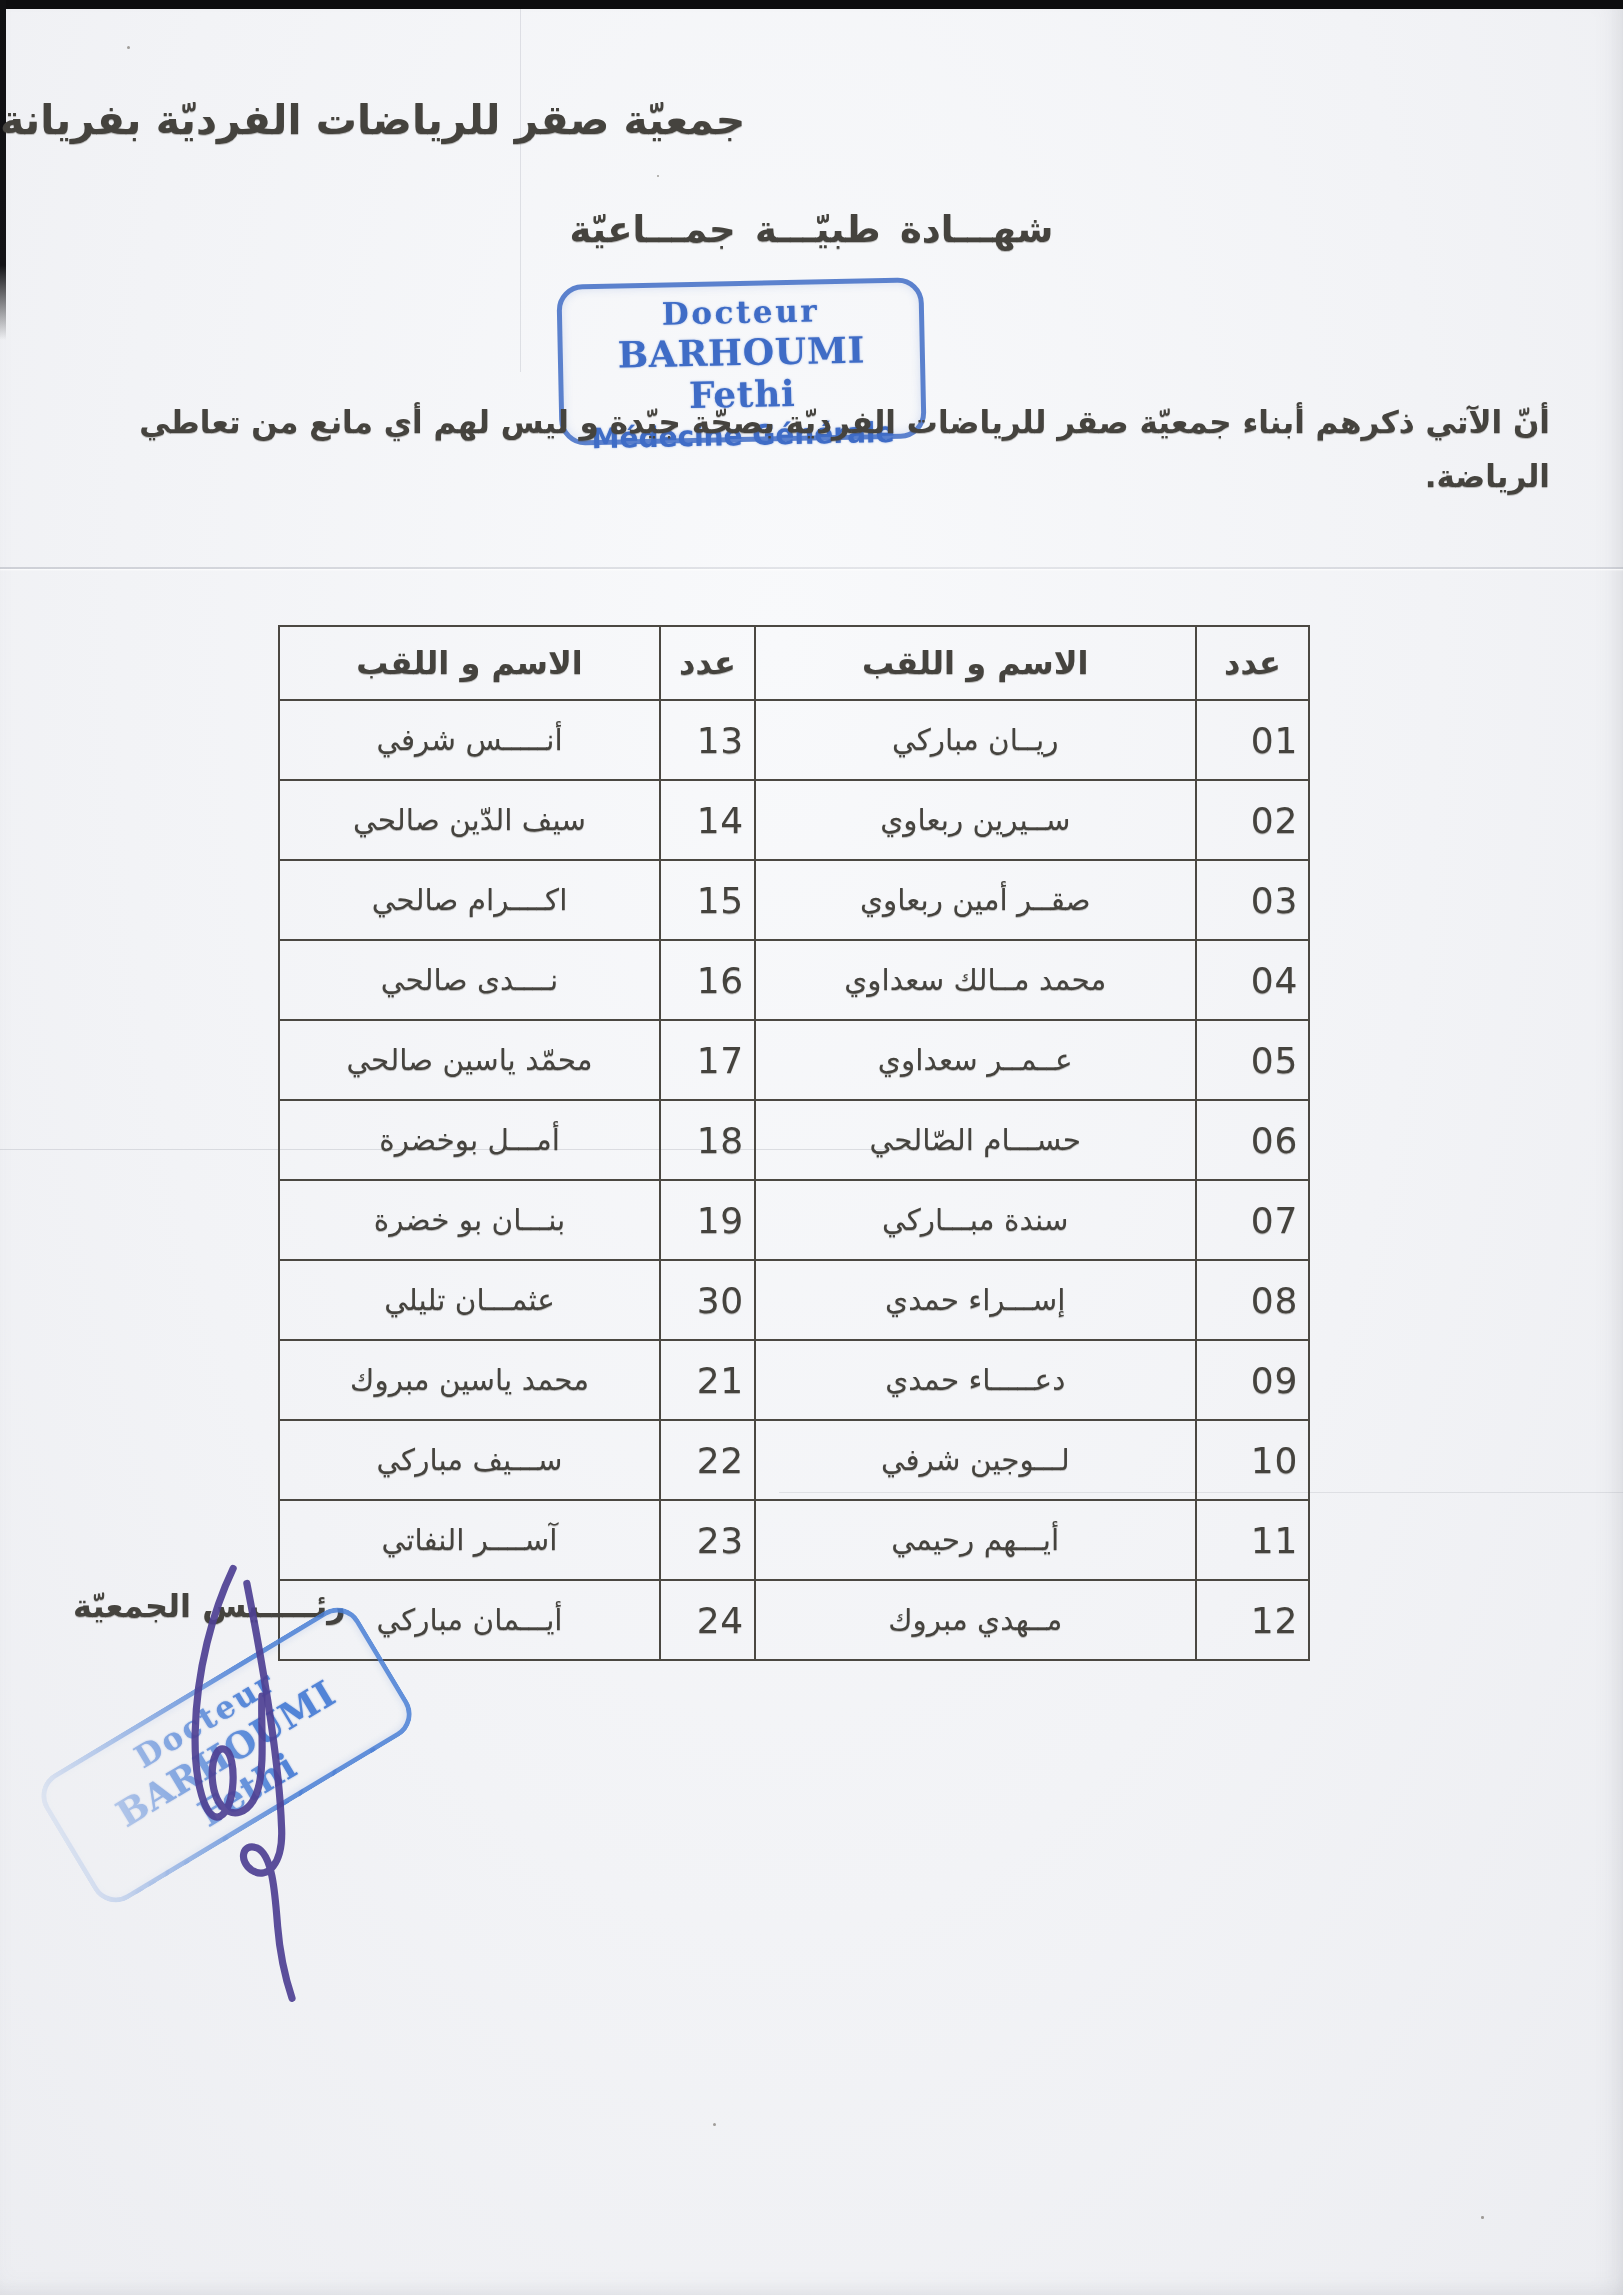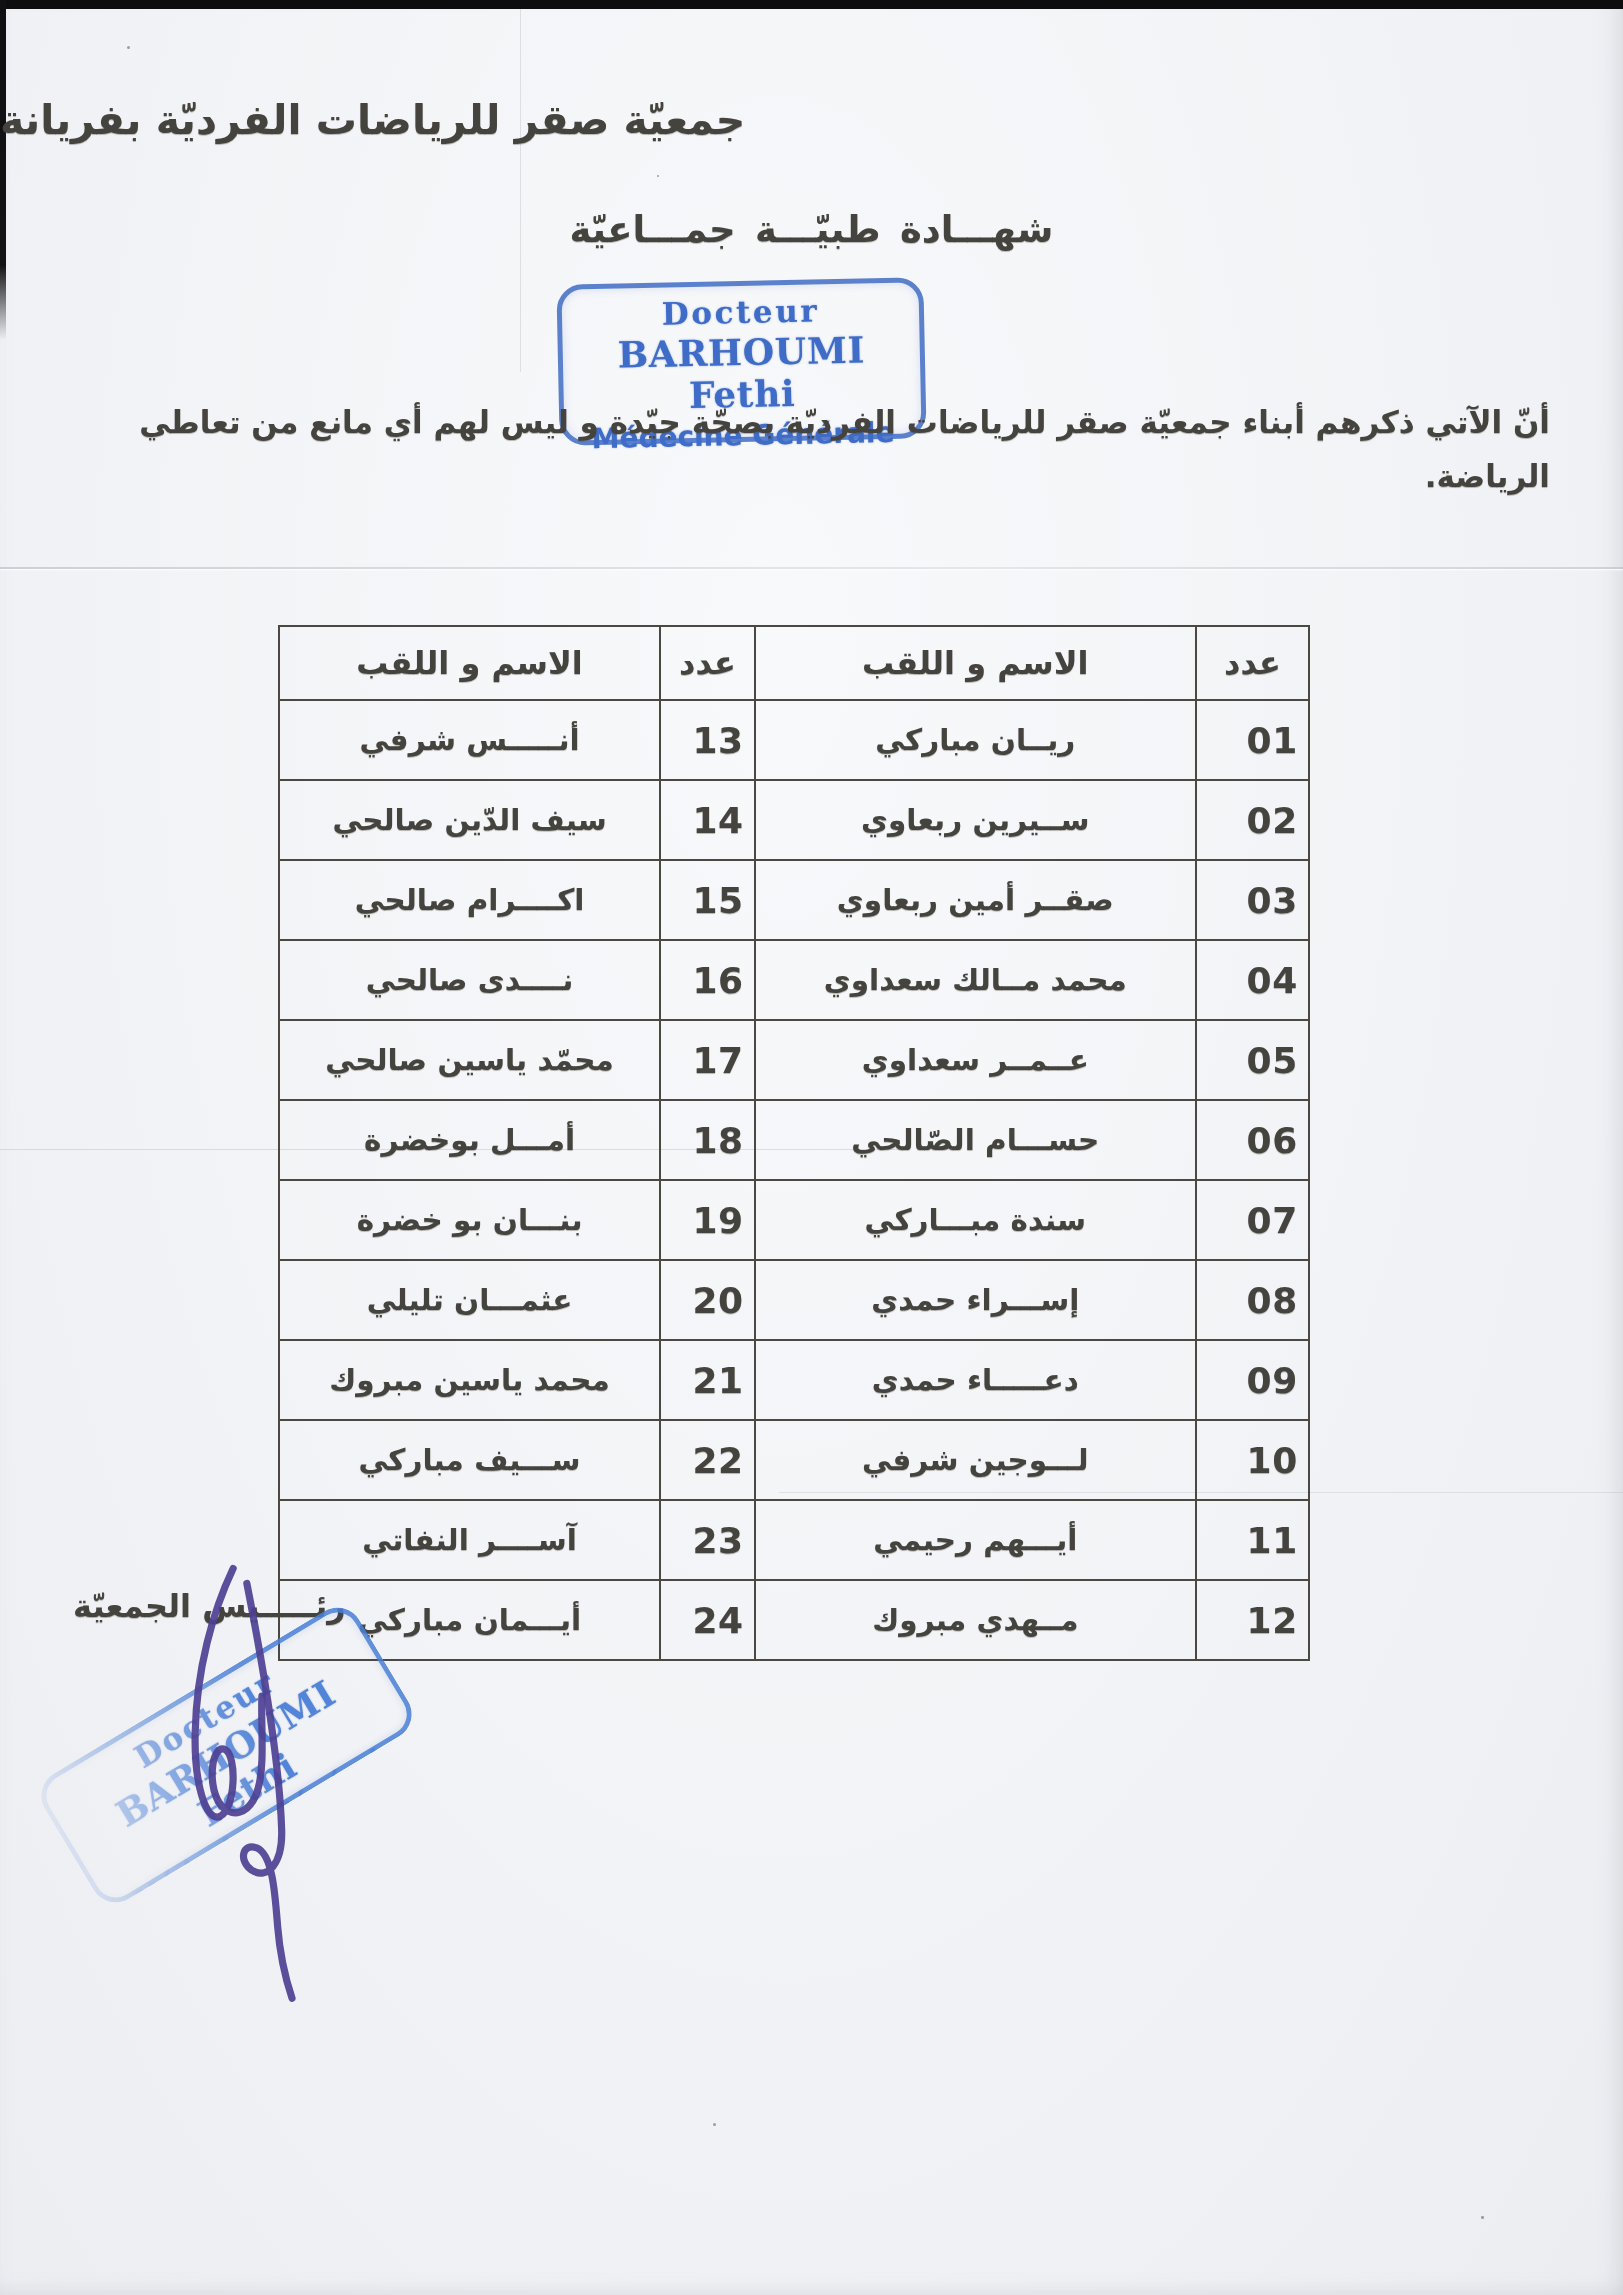"أنـــــس شرفي" .members-table td { font-weight: bold -> normal }
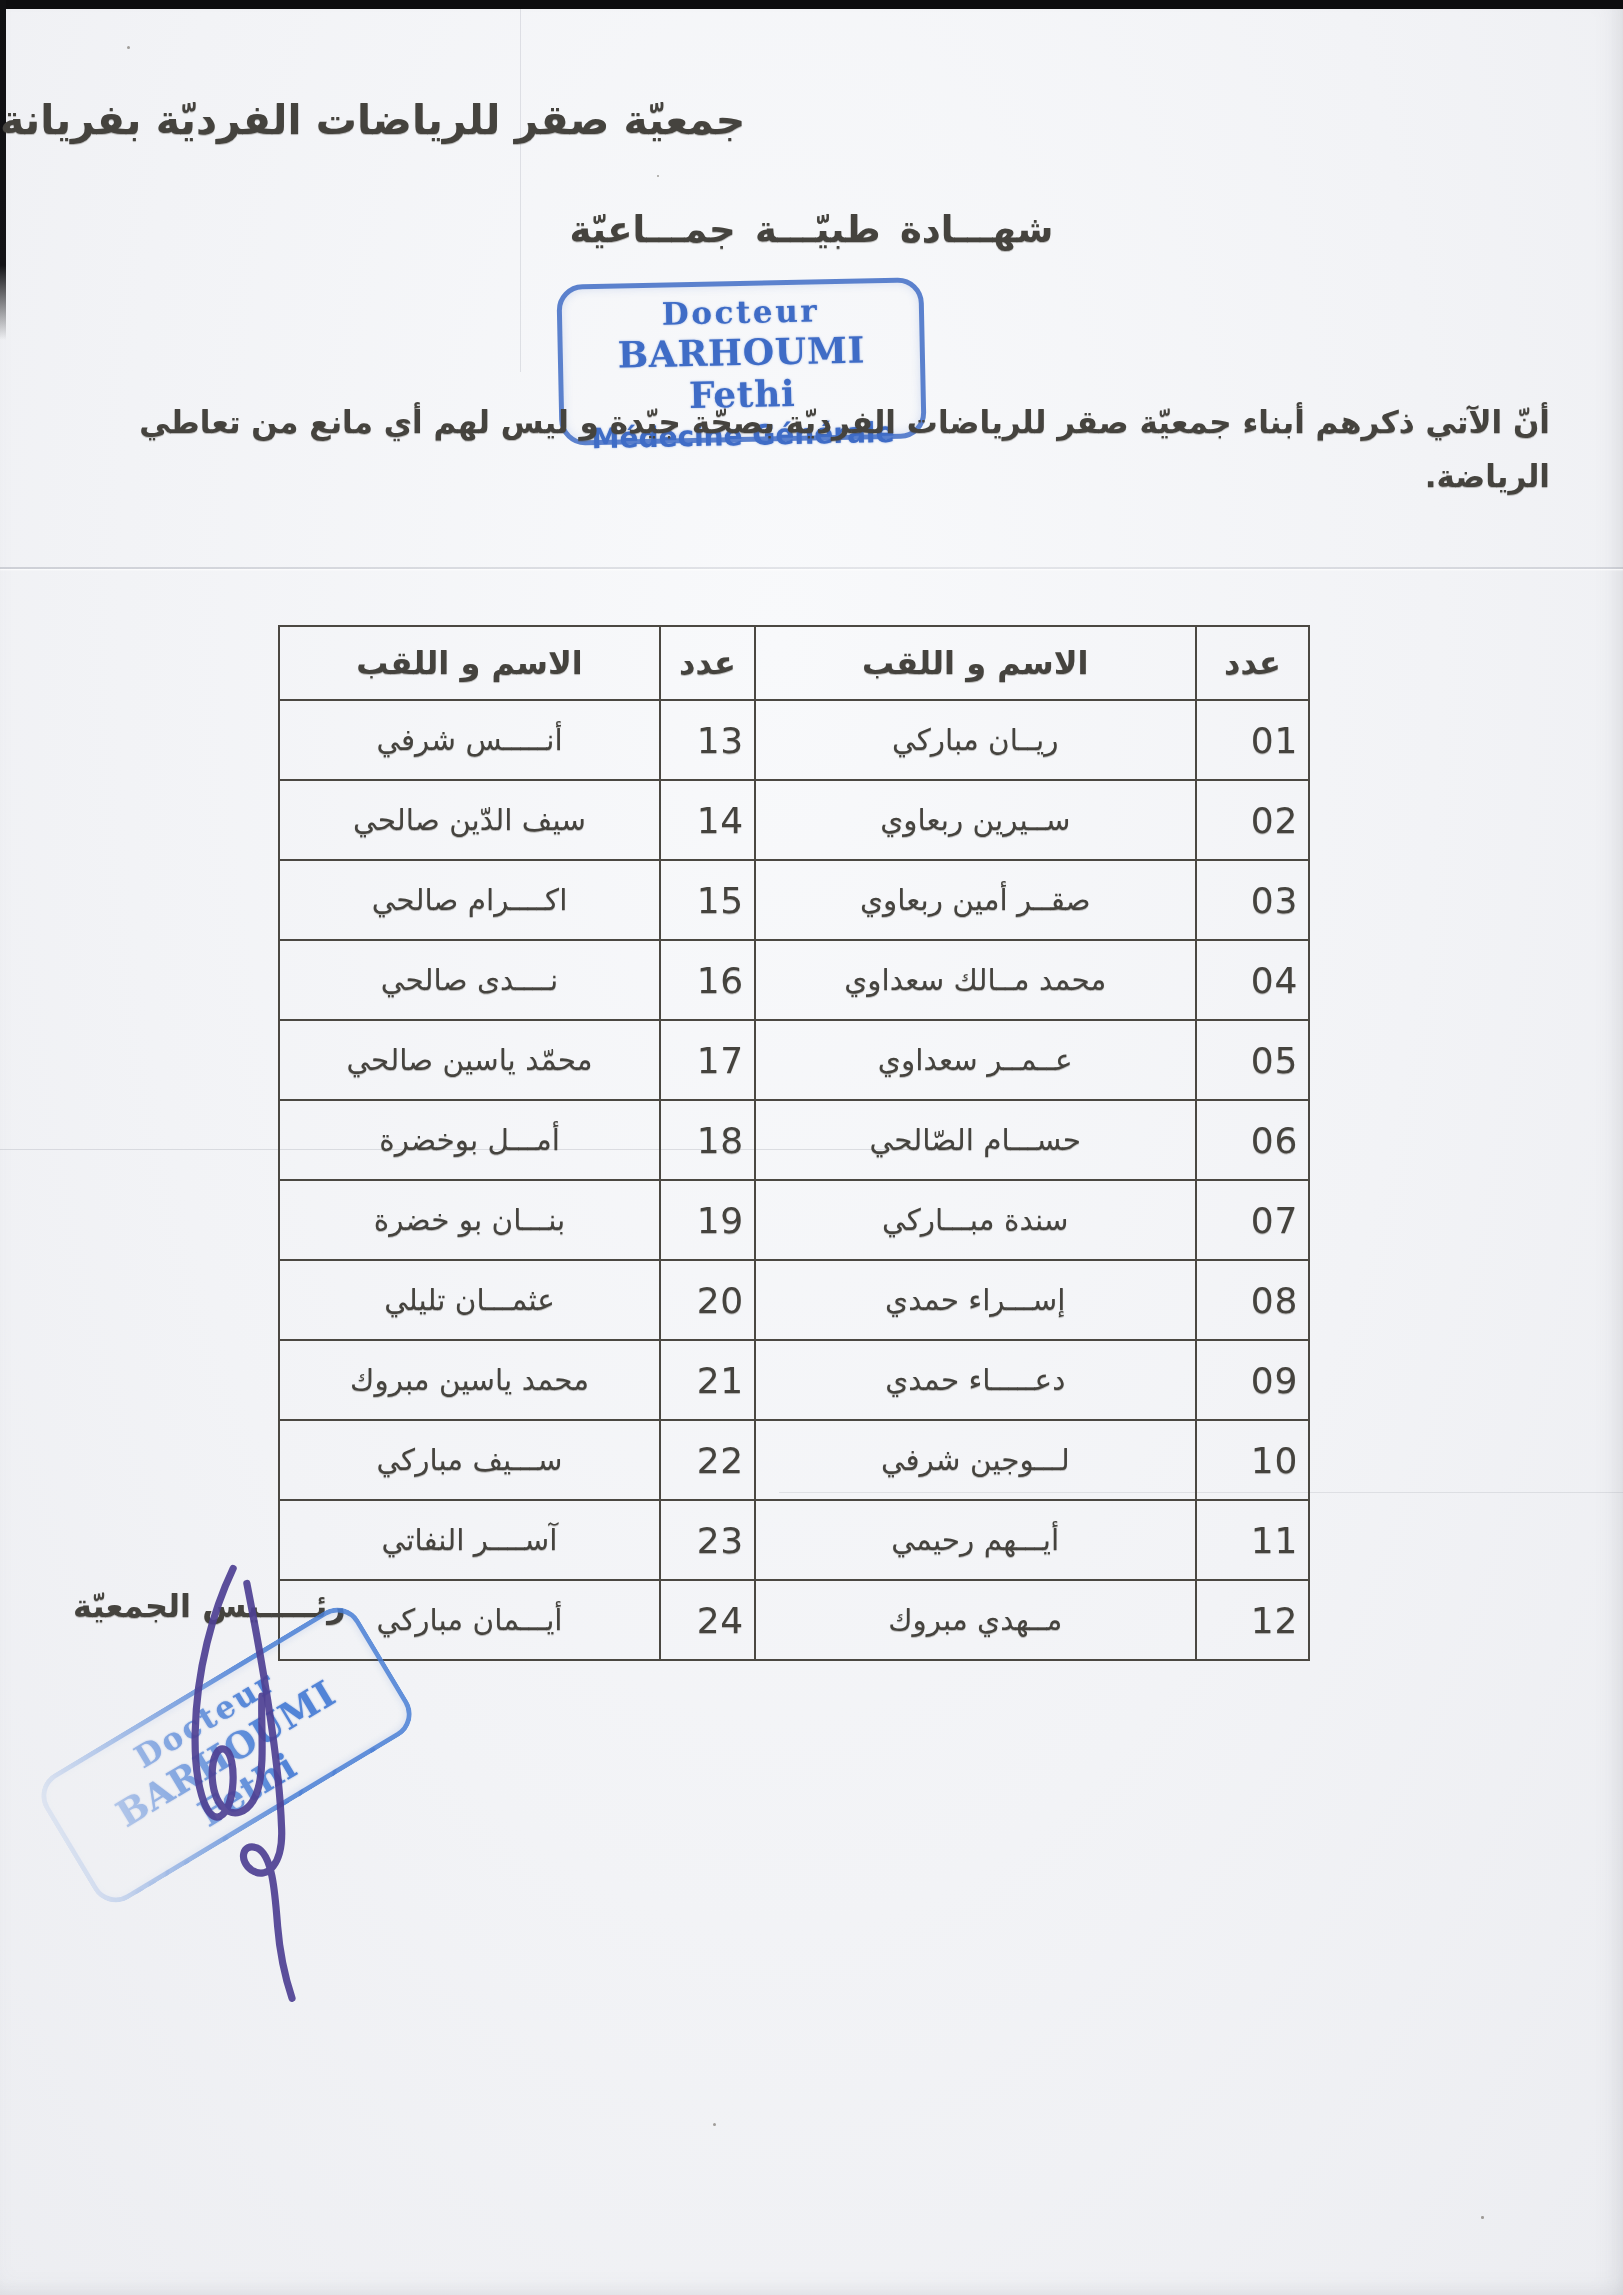"20" td.num { text: 20 -> 30 }
